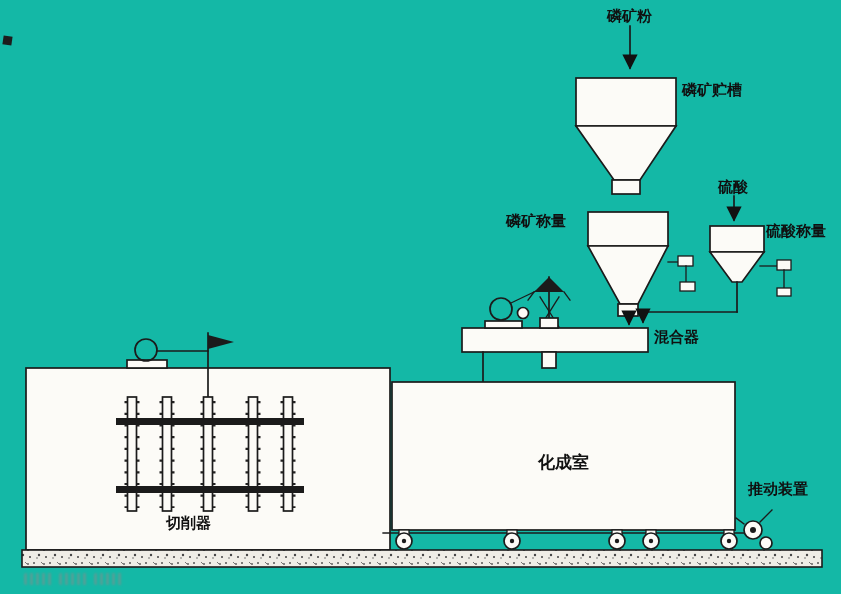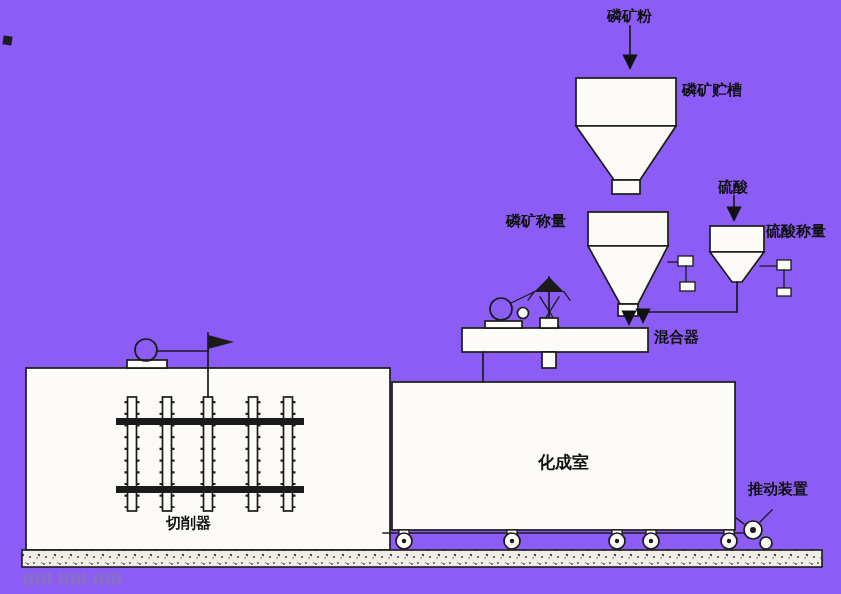"磷矿粉" .stage { background: #8b5cf6 -> #14b8a6 }
